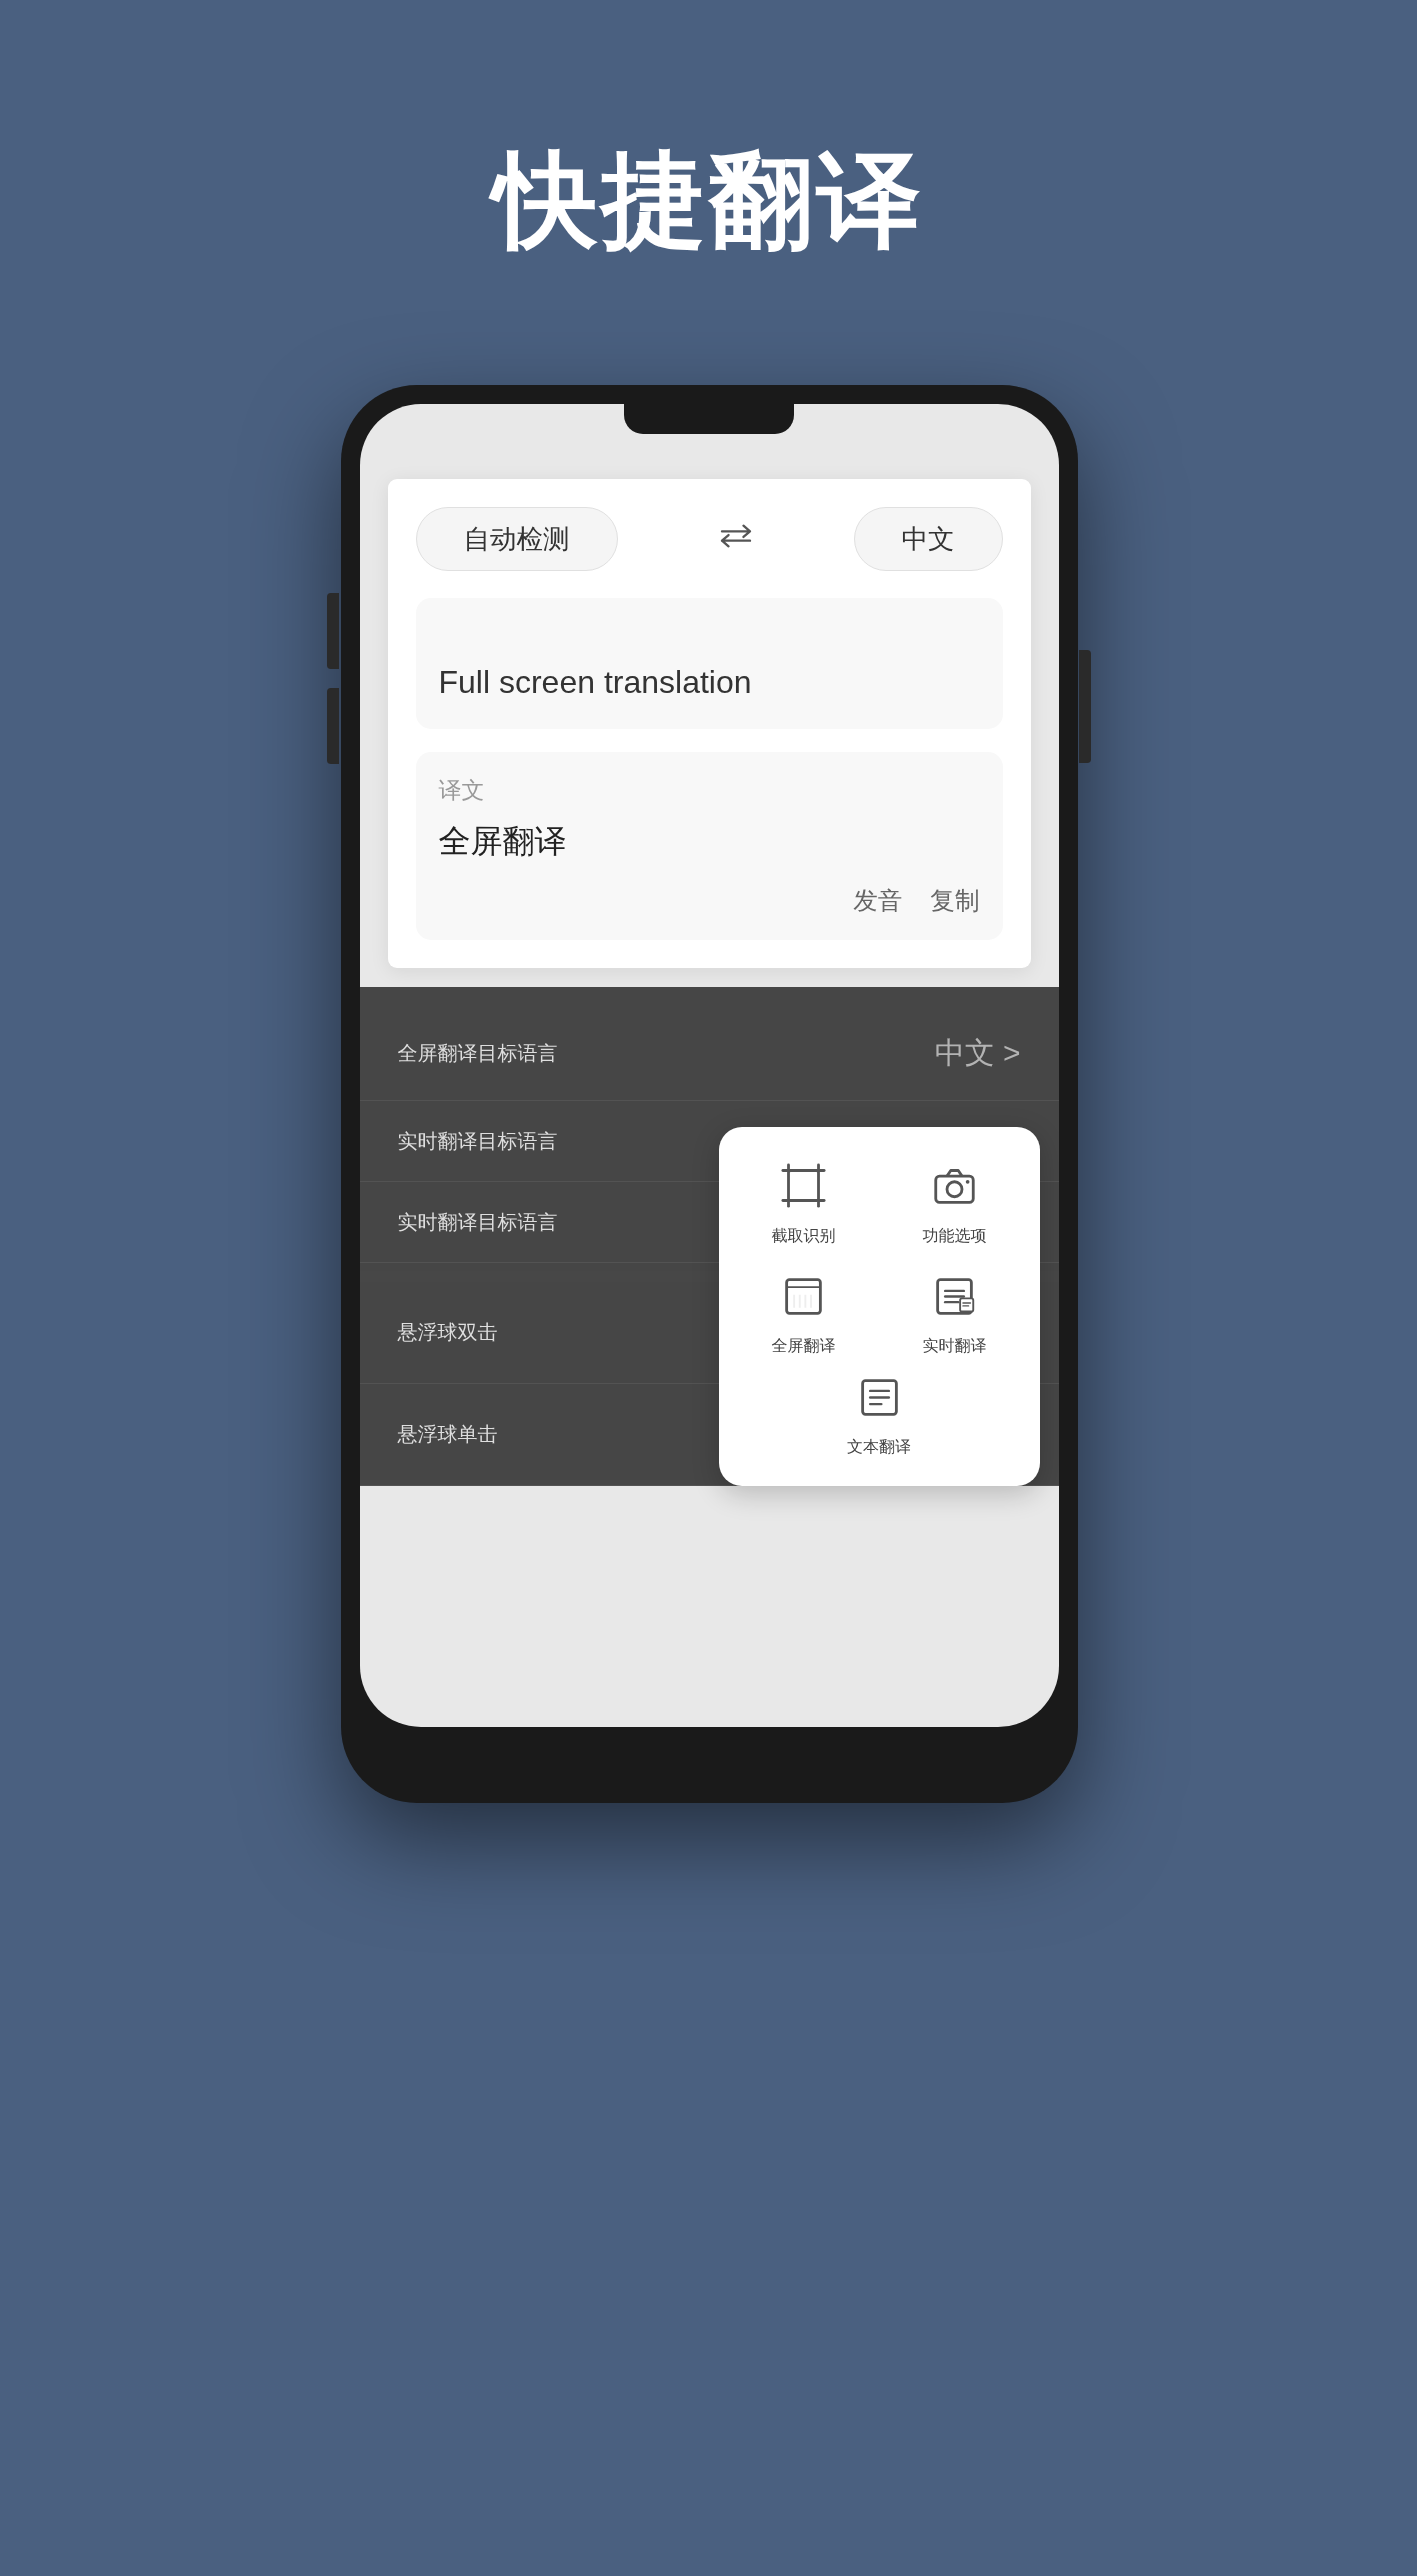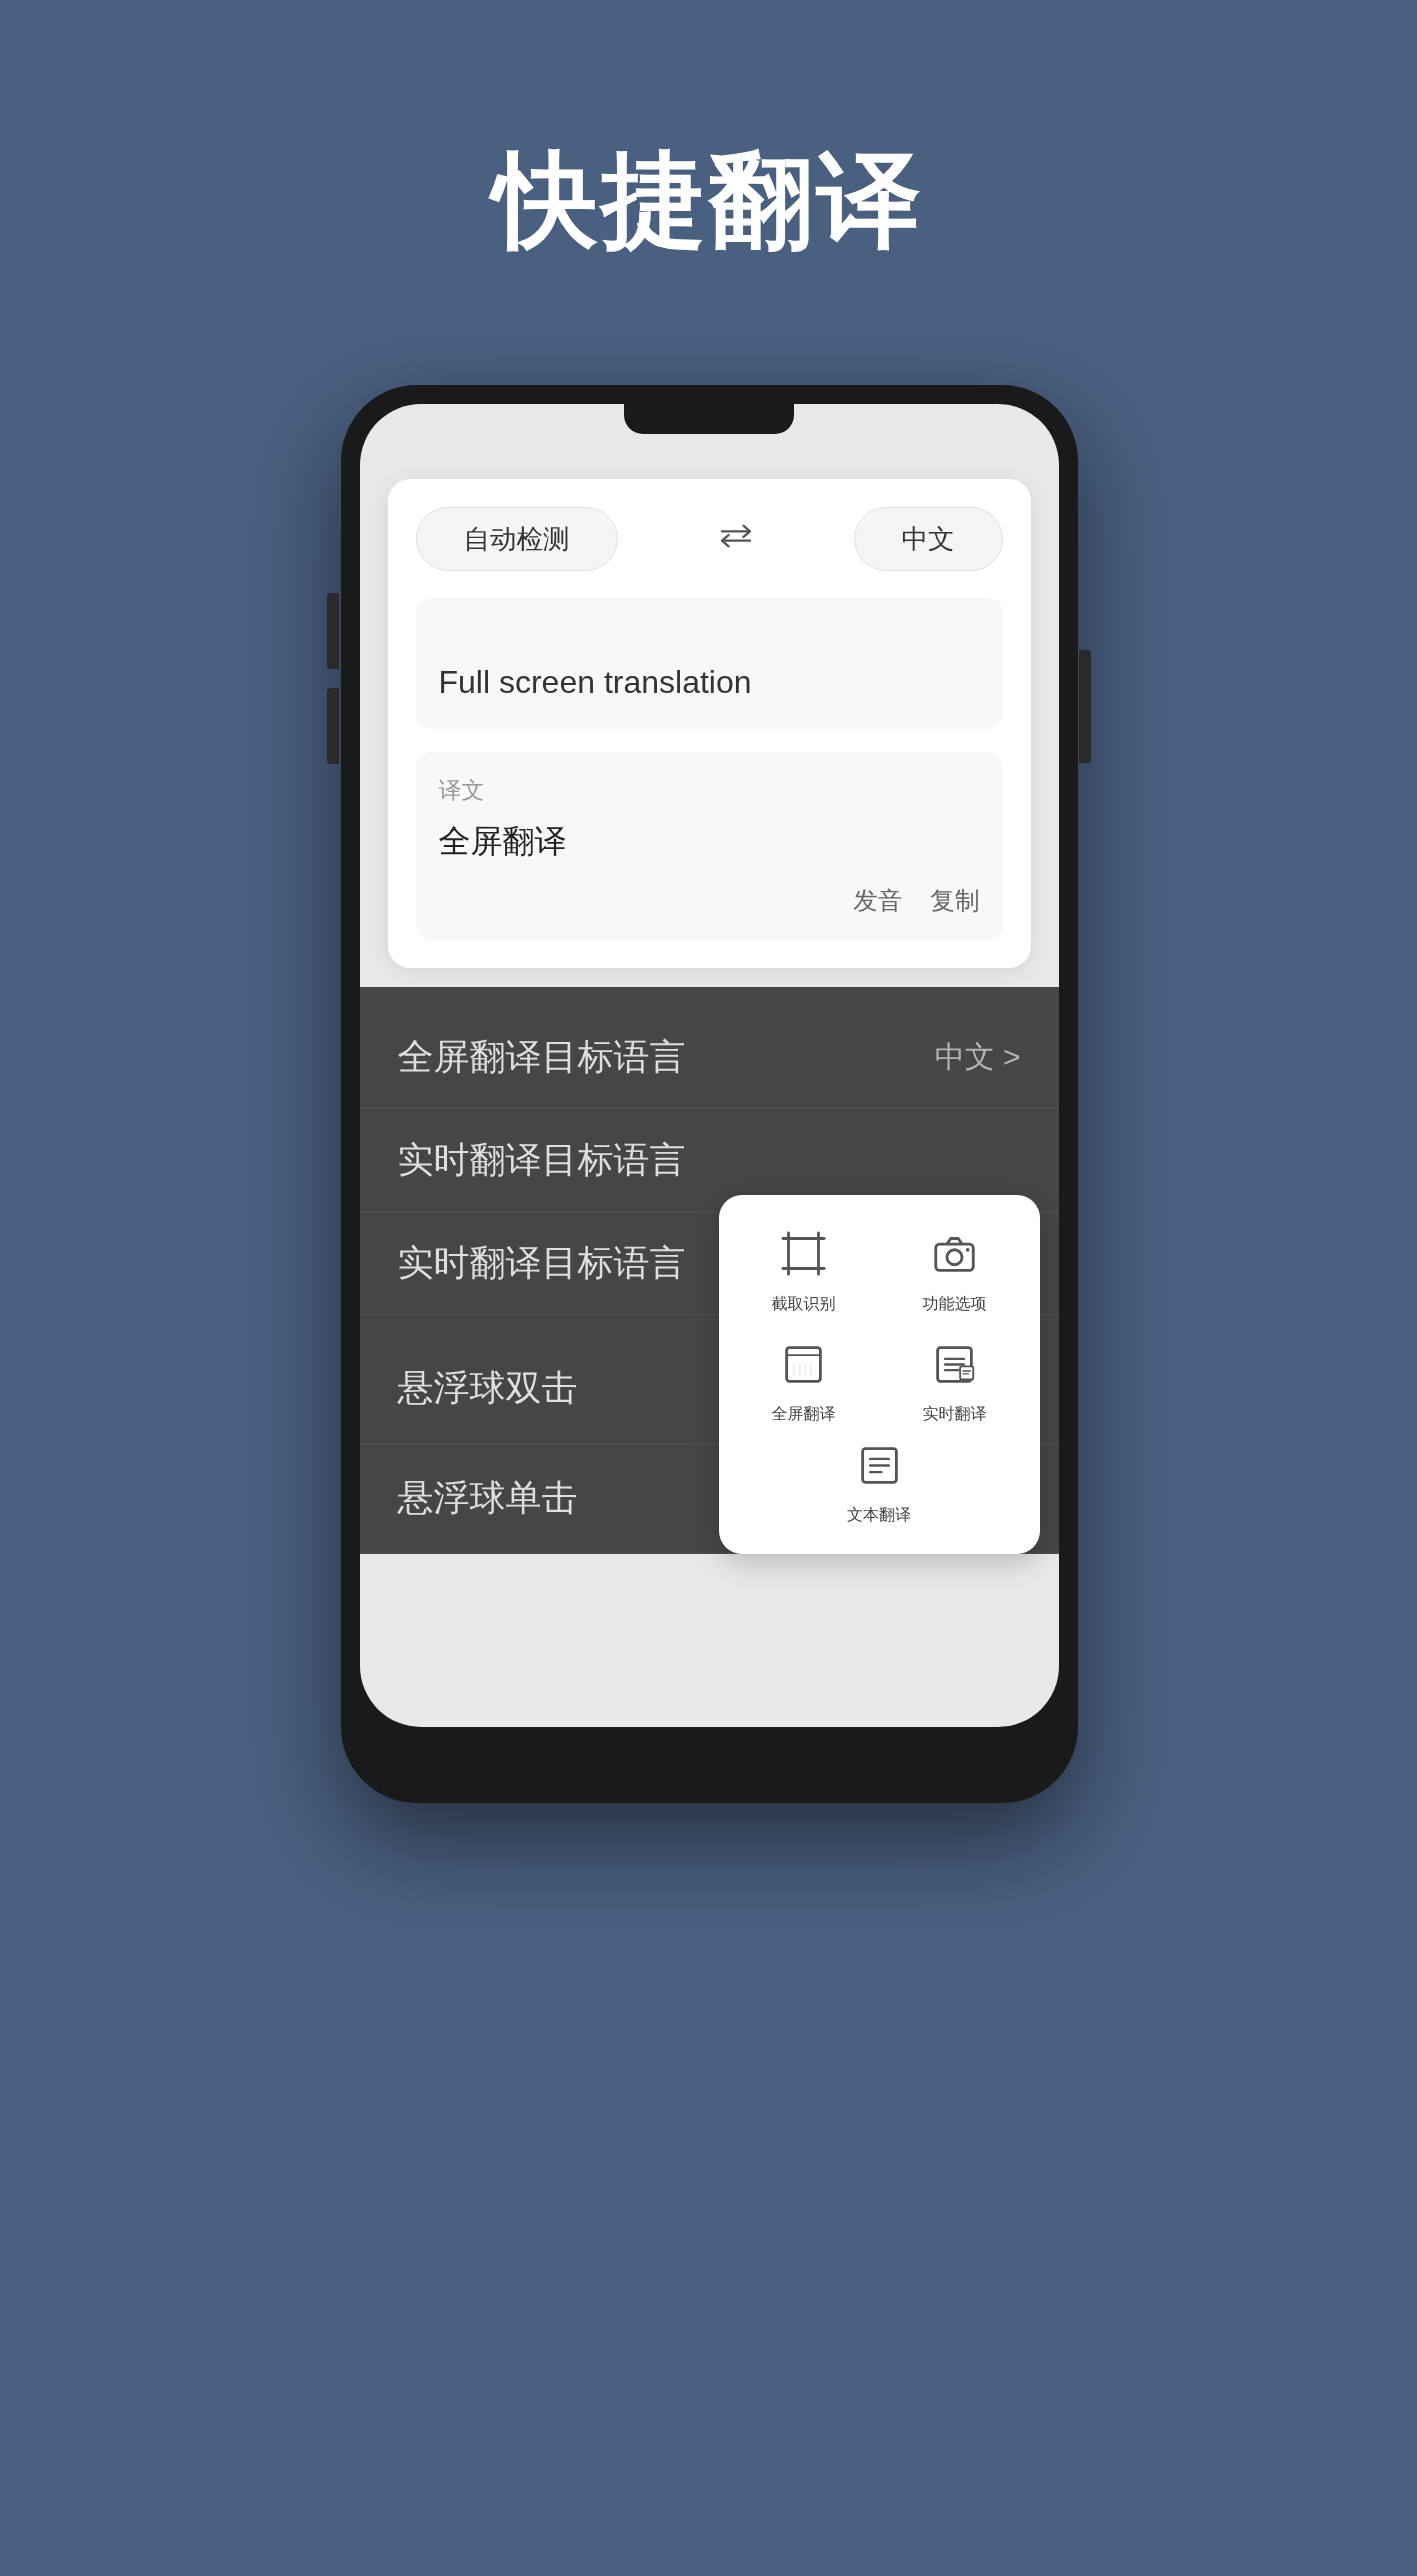"自动检测" .translation-card { border-radius: 22px -> 9px }
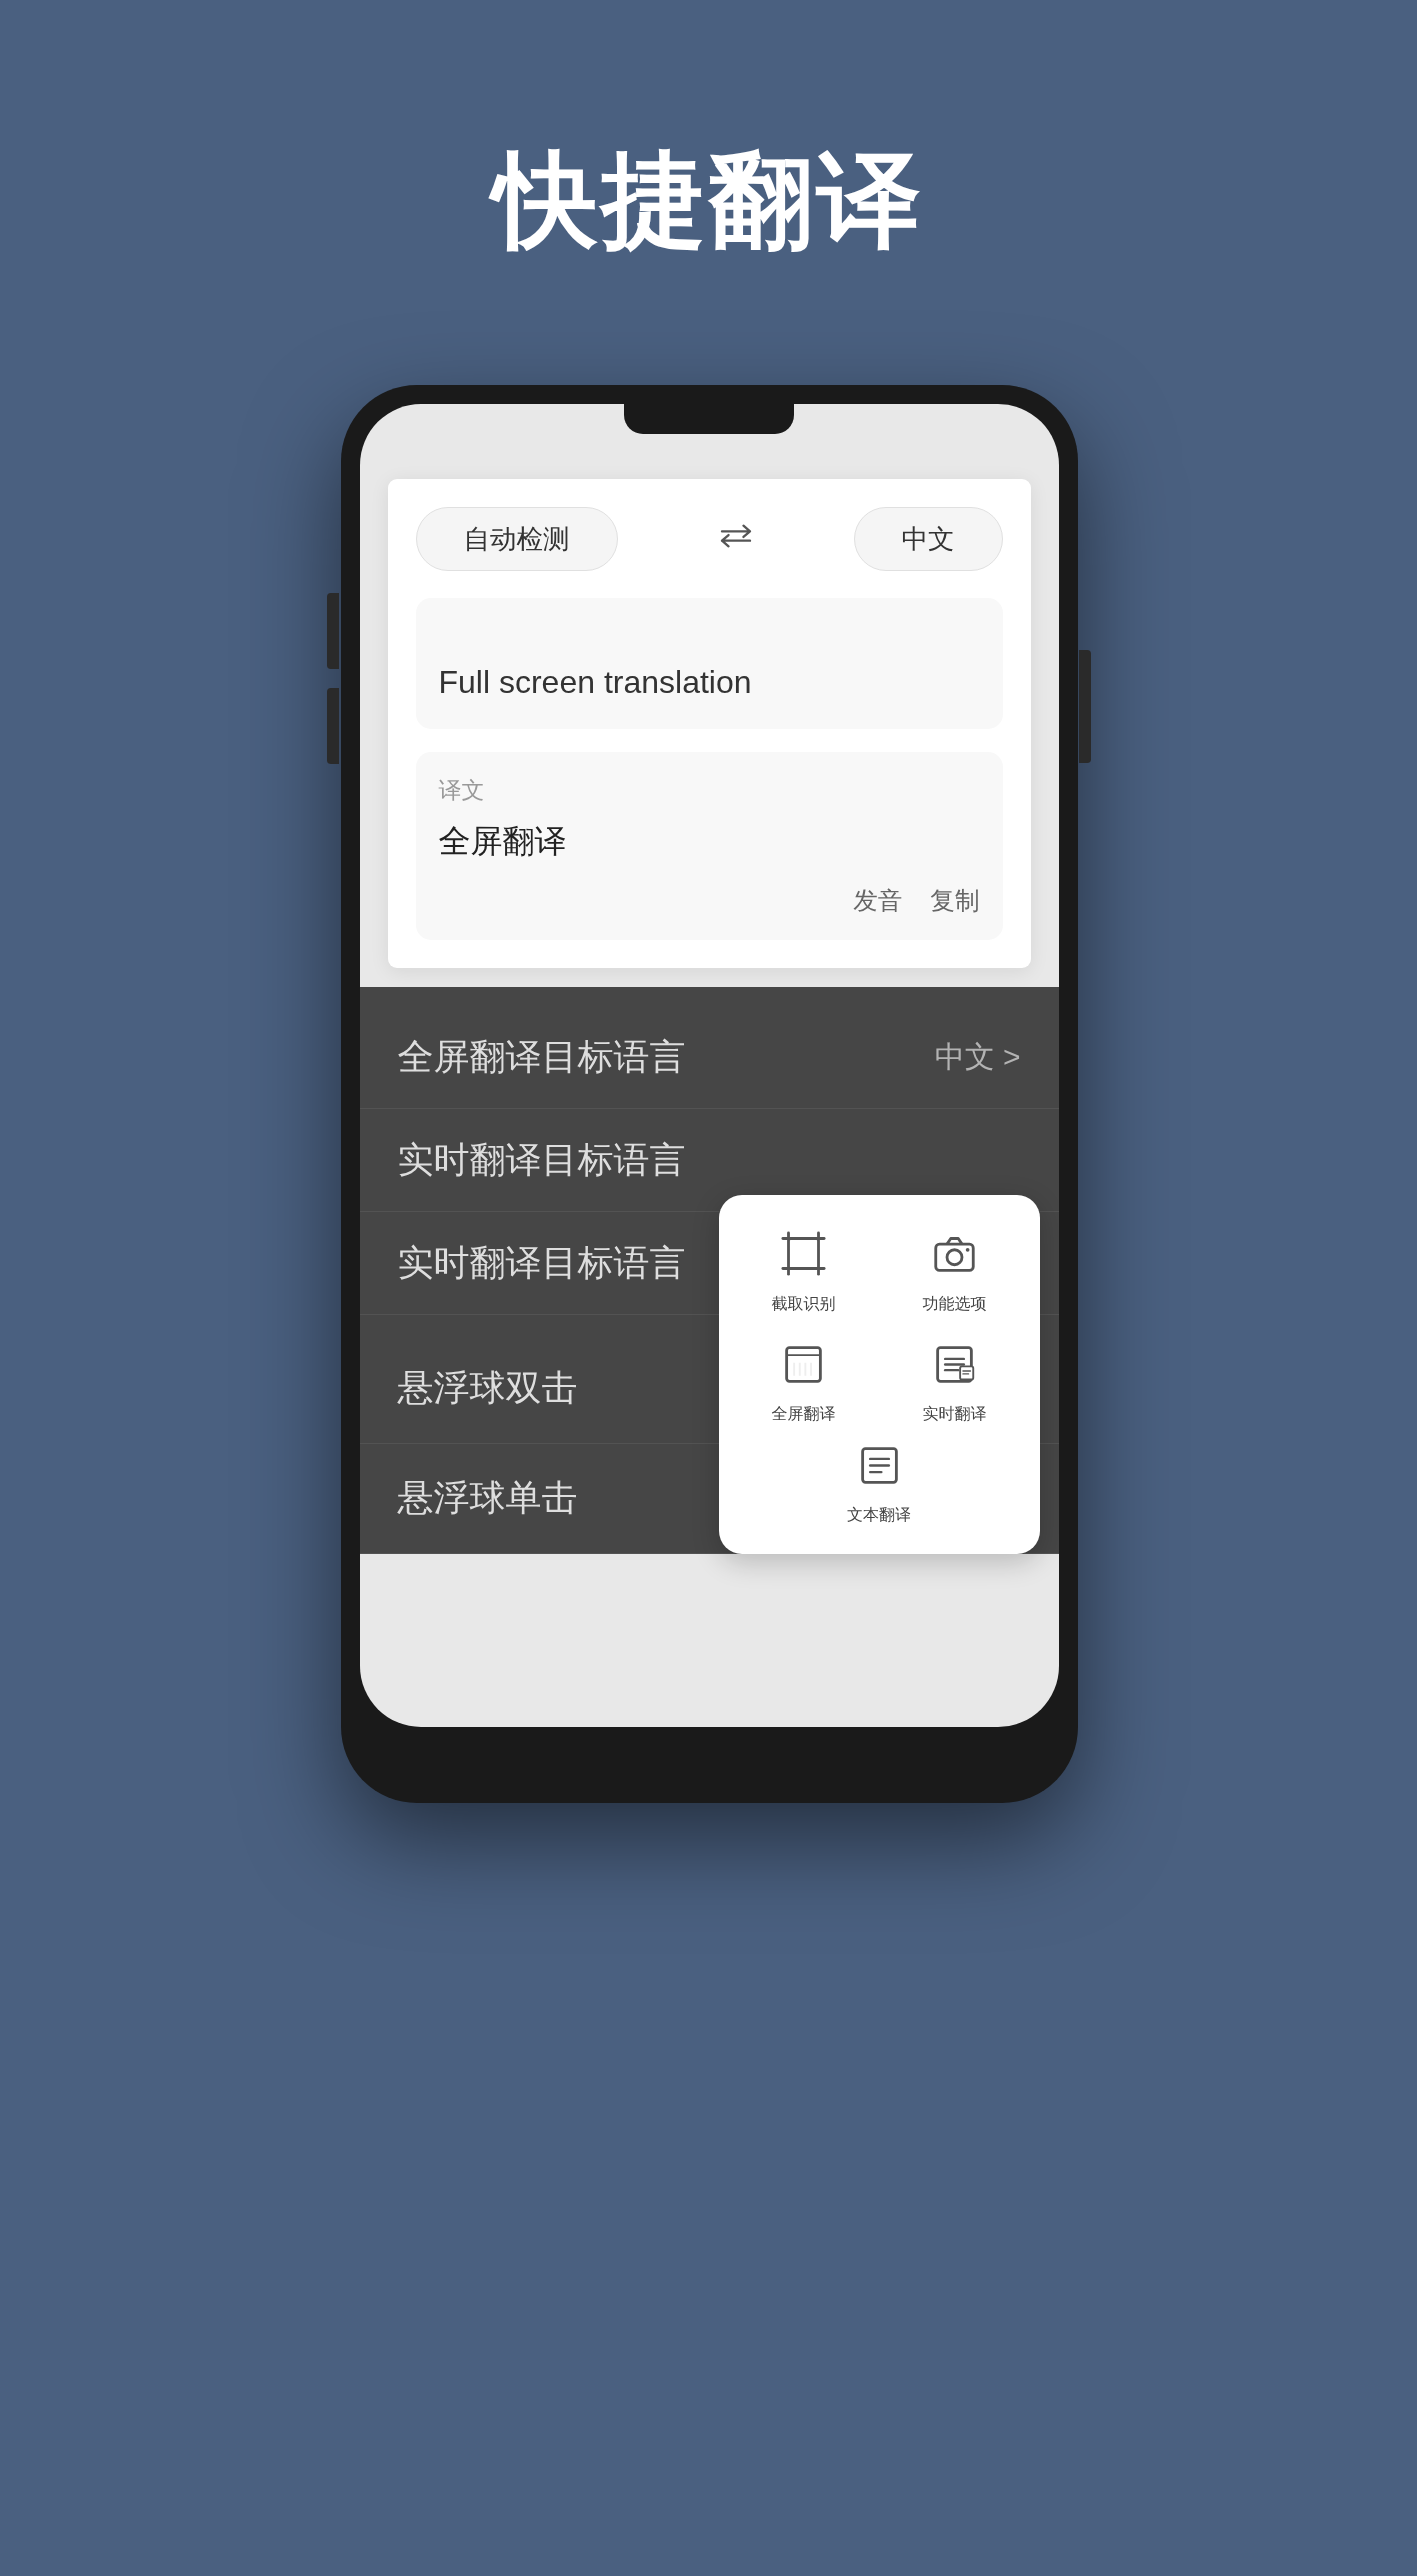"全屏翻译目标语言" .settings-item-label { font-size: 36px -> 20px }
